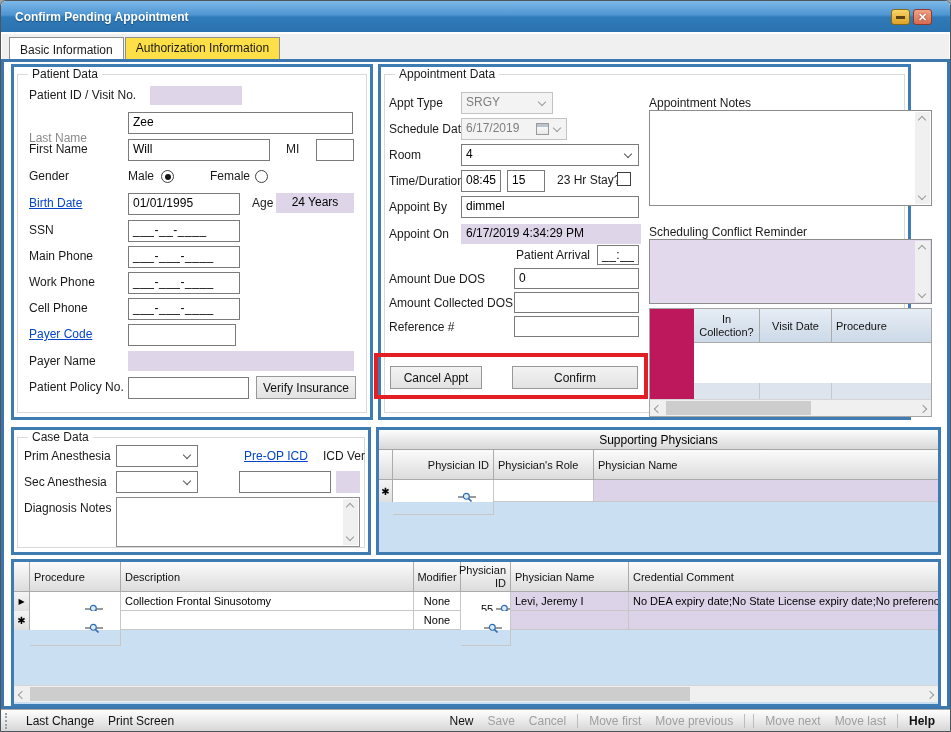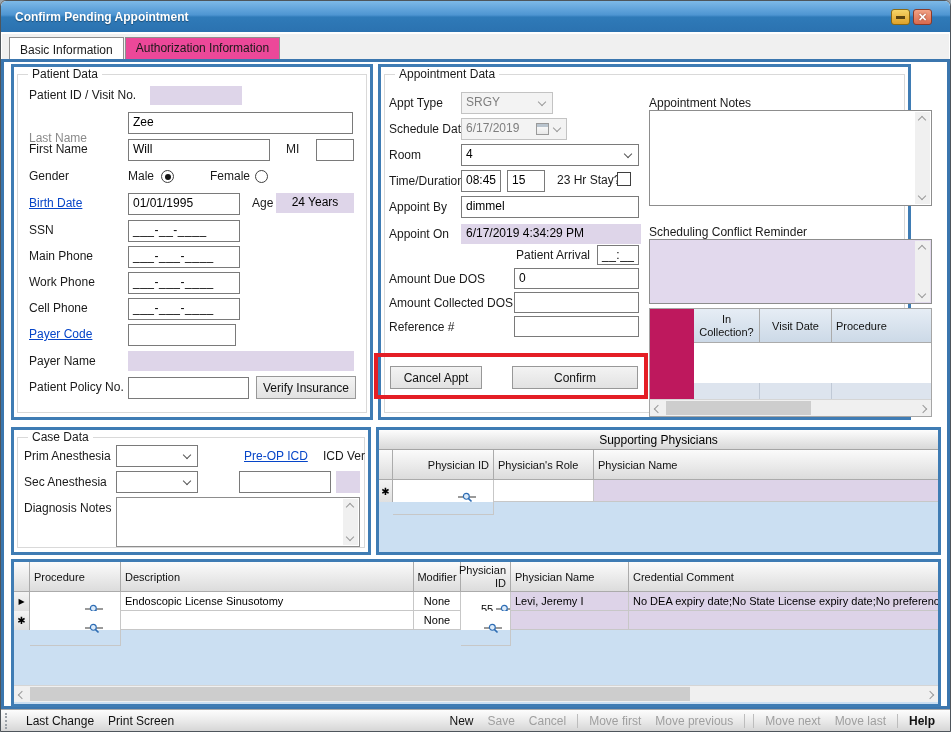"Authorization Information" .tab { background: #ec4899 -> #fde047 }
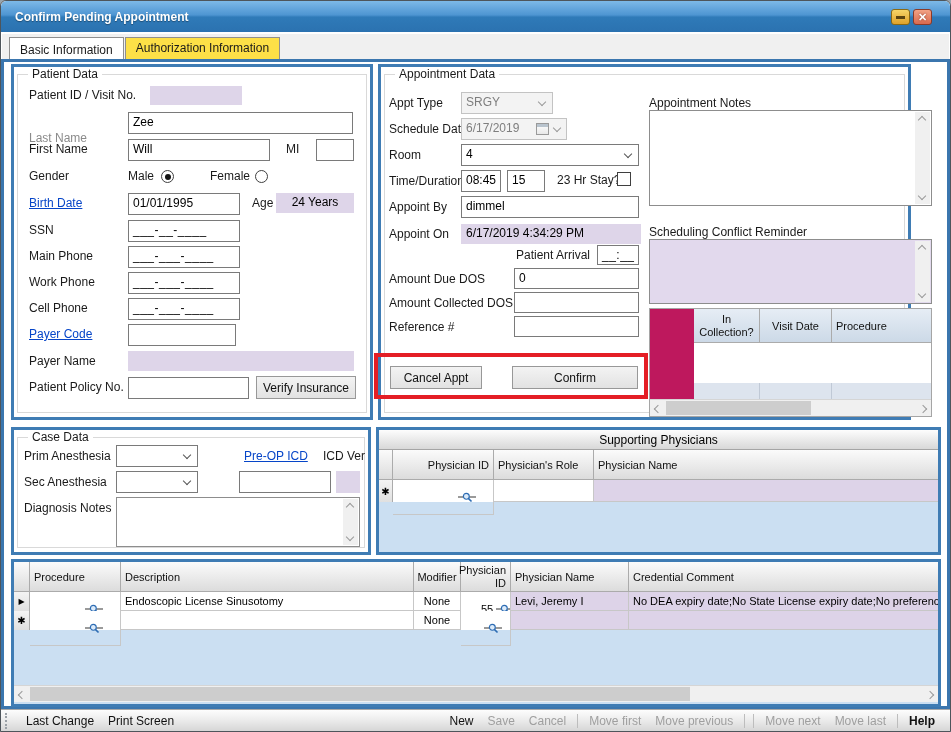"Endoscopic License Sinusotomy" div.cell { text: Endoscopic License -> Collection Frontal }
